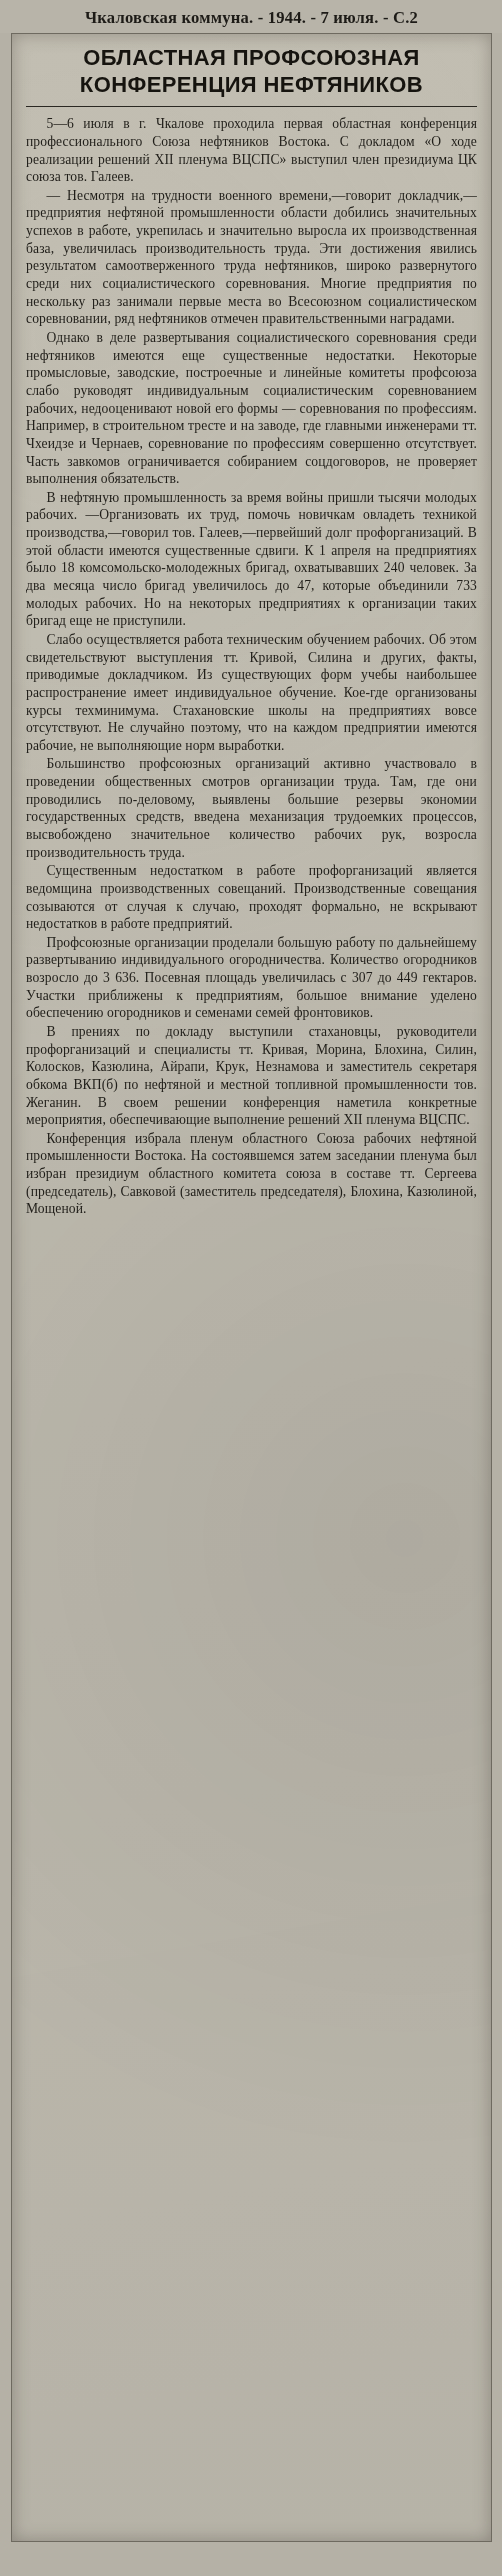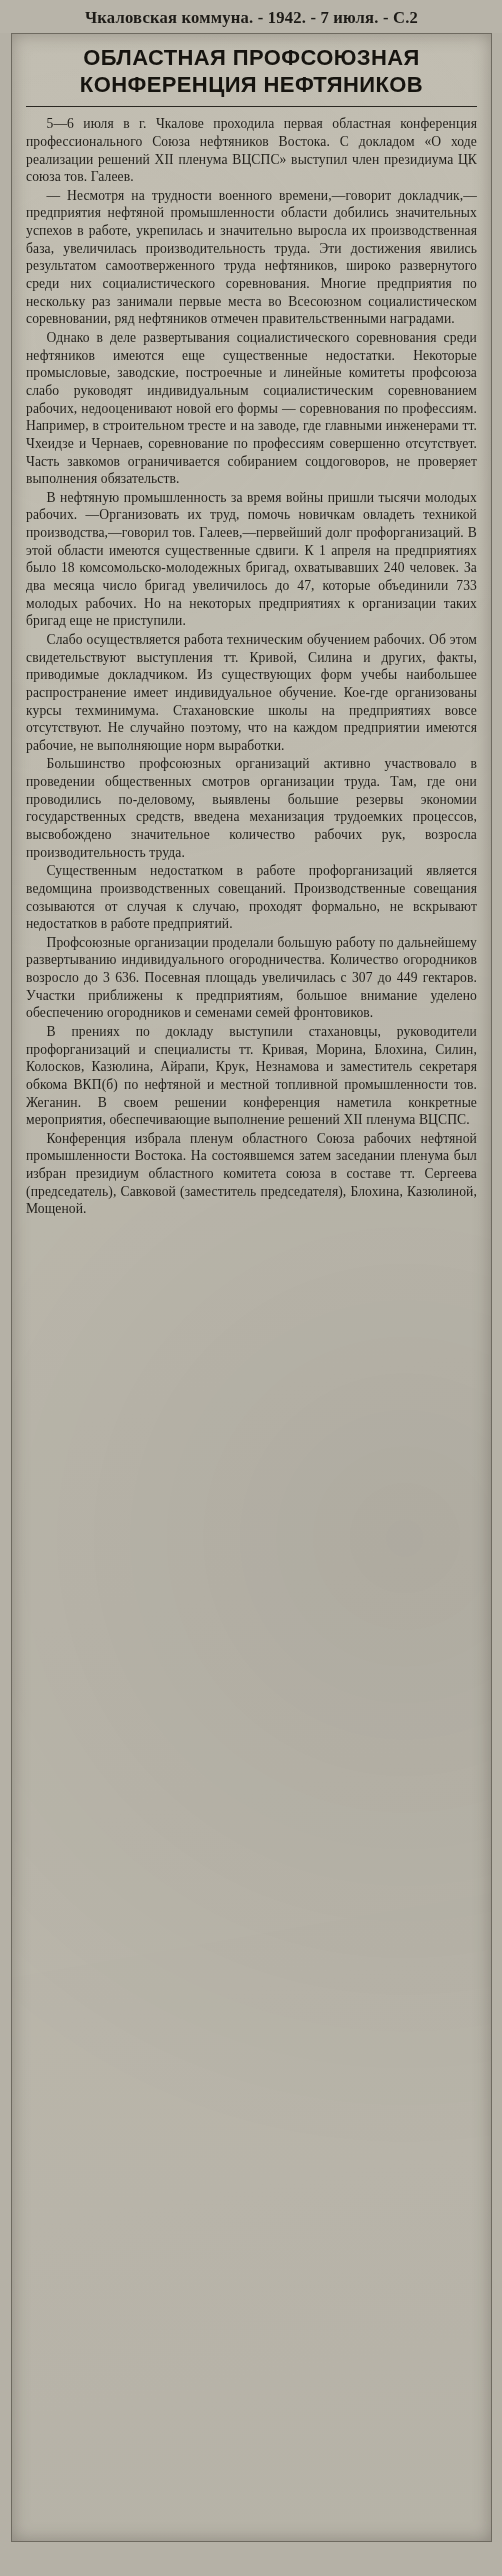"Чкаловская коммуна. - 1942. -" div.header-line { text: 1942 -> 1944 }
